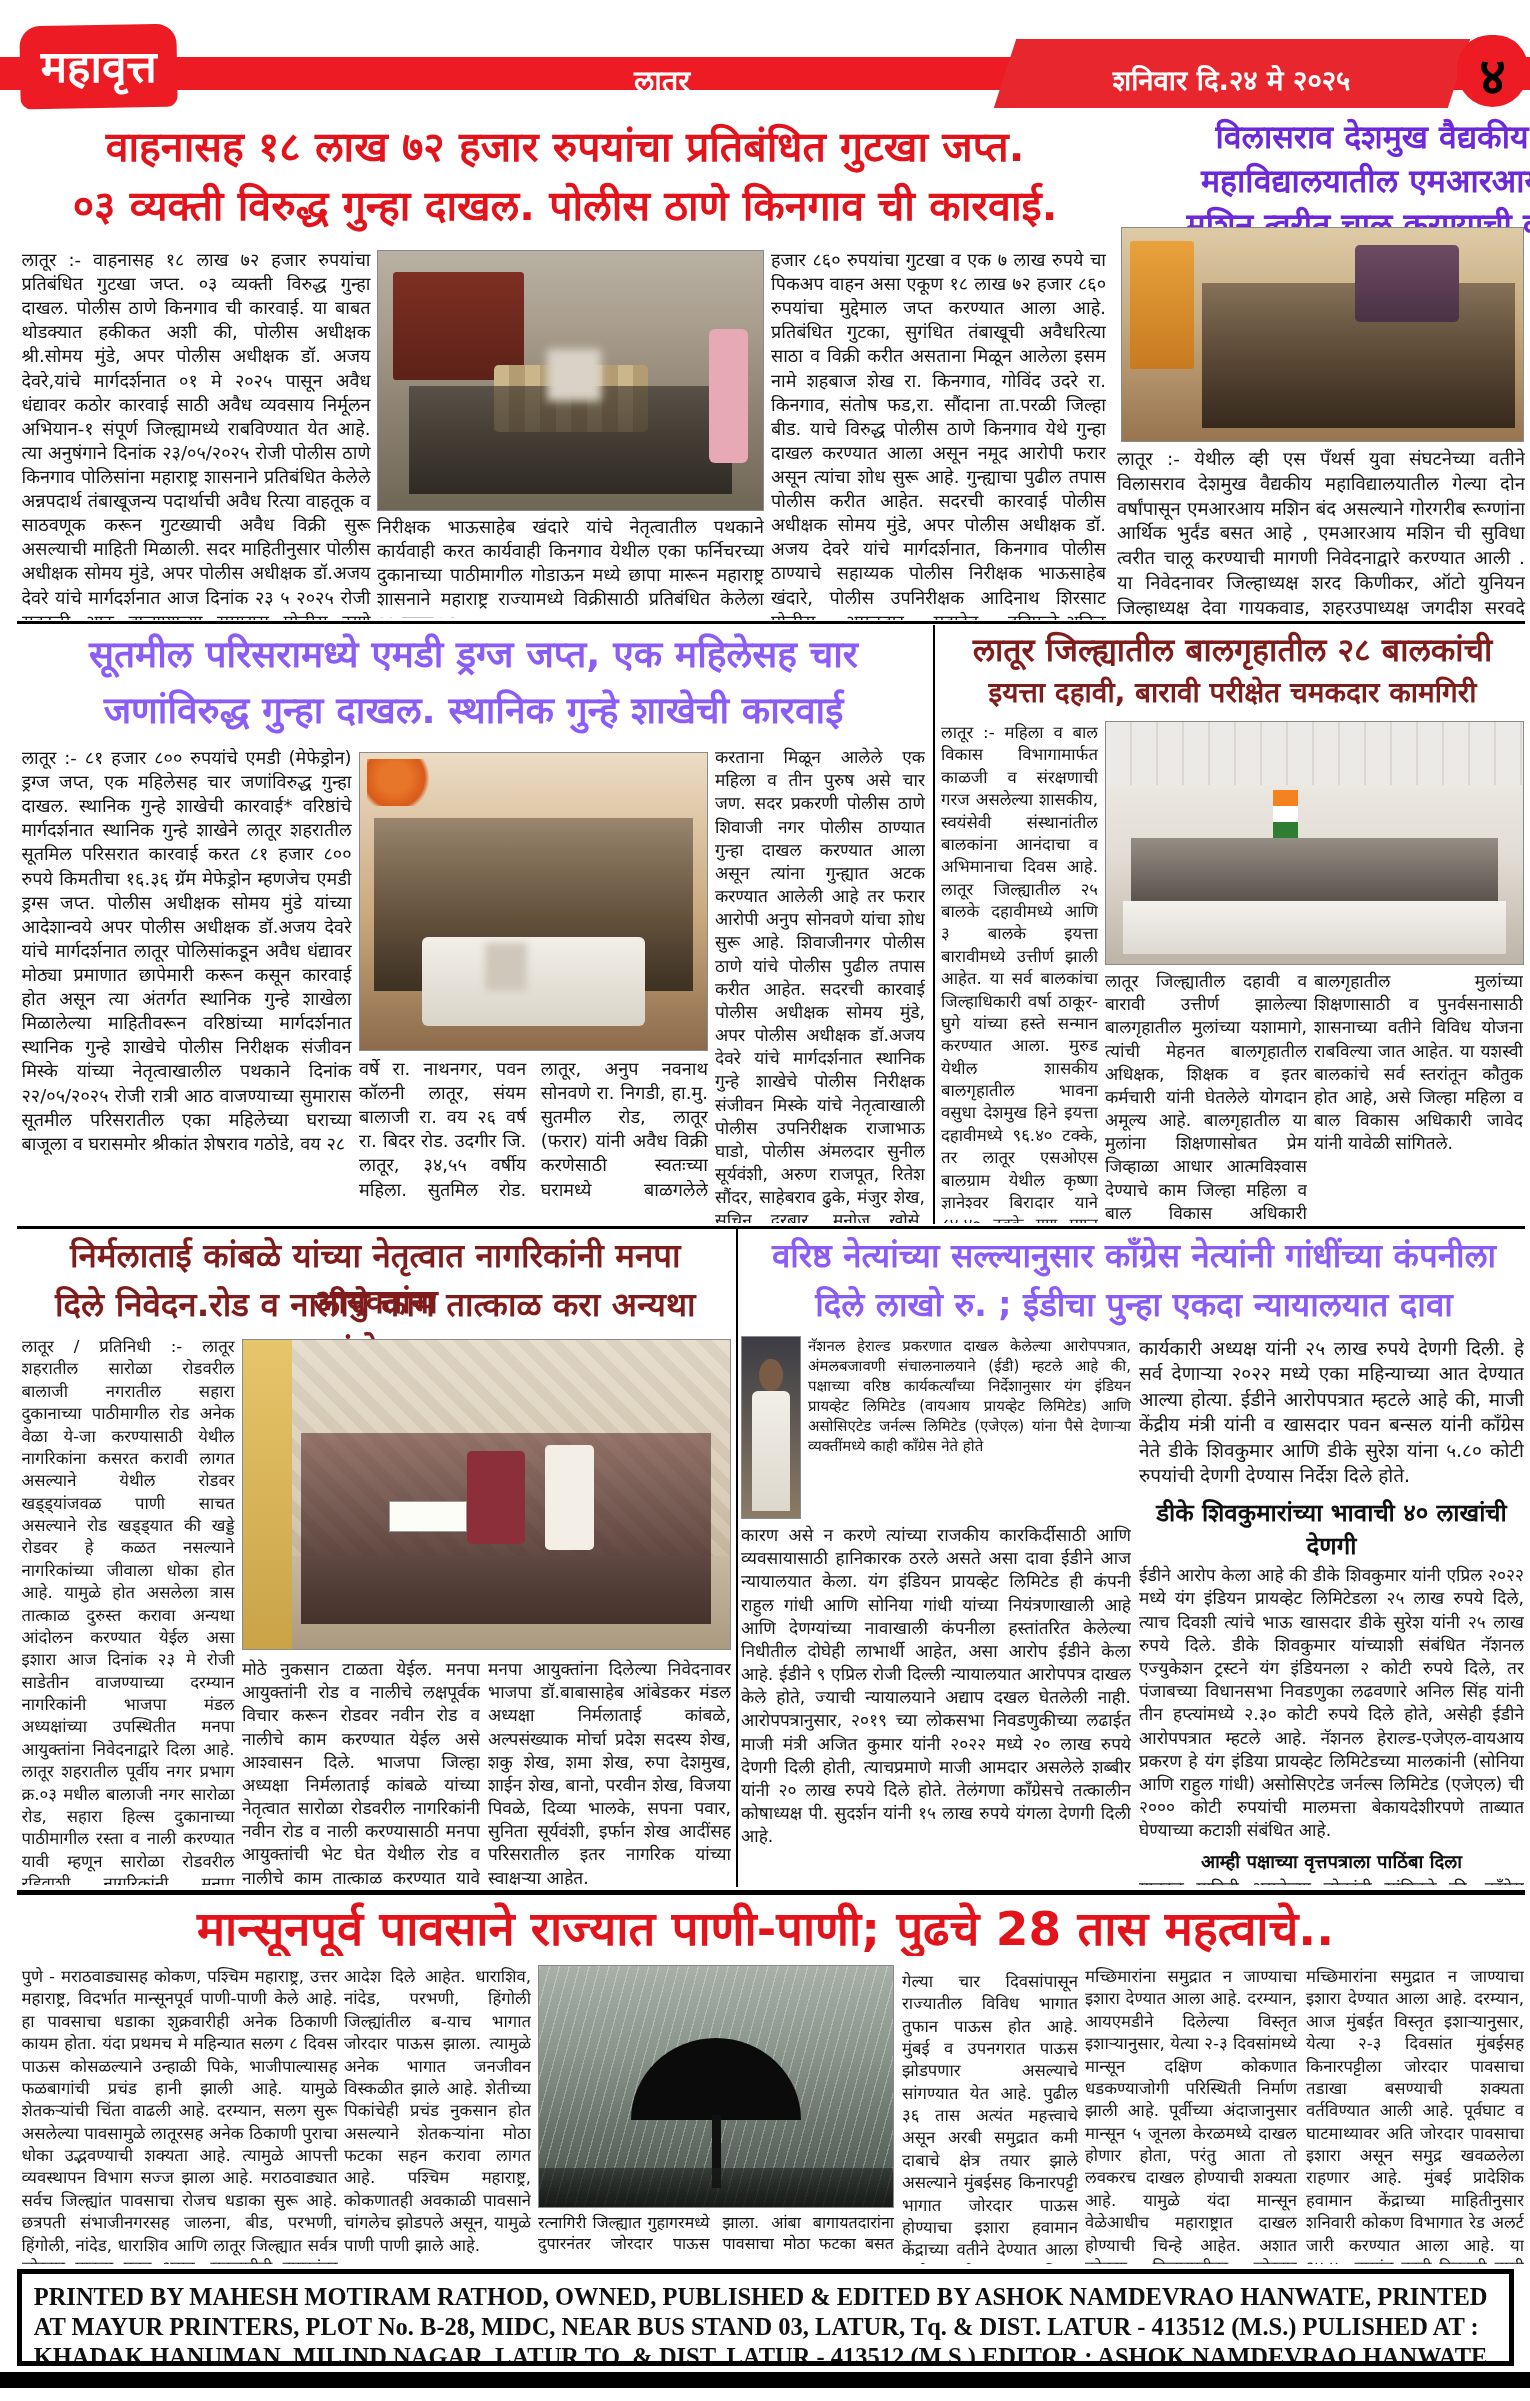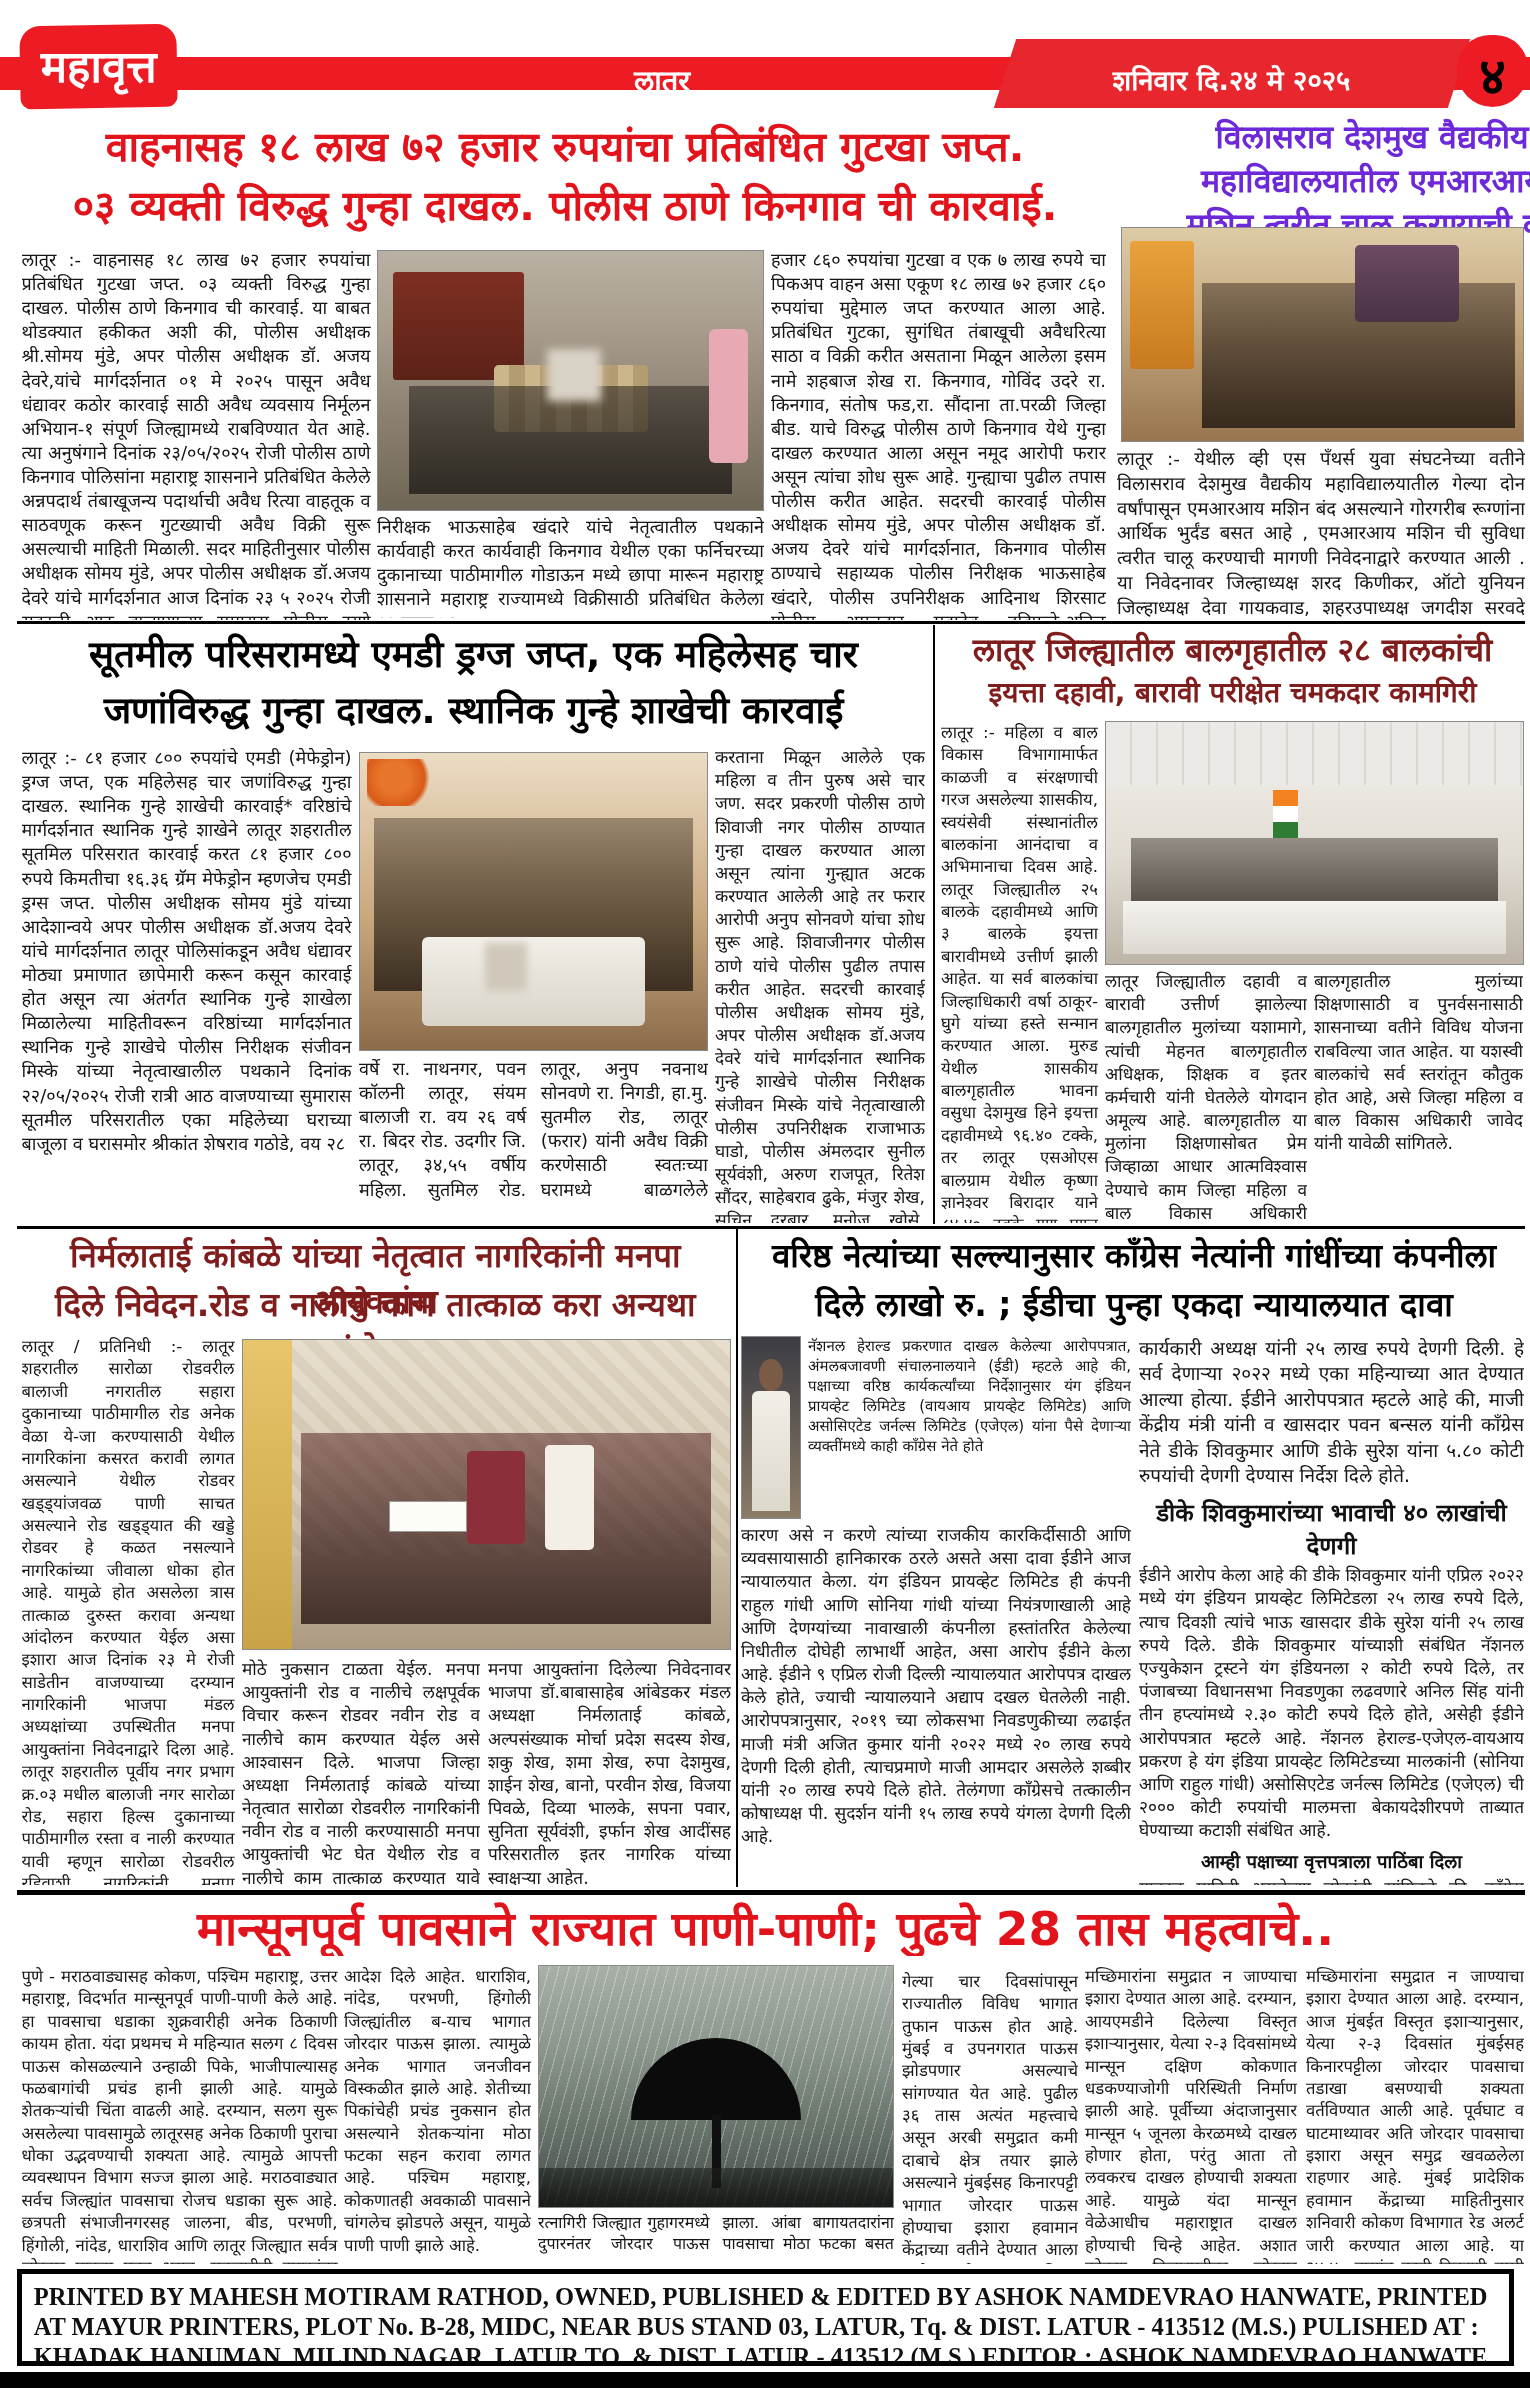"सूतमील परिसरामध्ये एमडी ड्रग्ज जप्त," .blue { color: #000000 -> #8b5cf6 }
